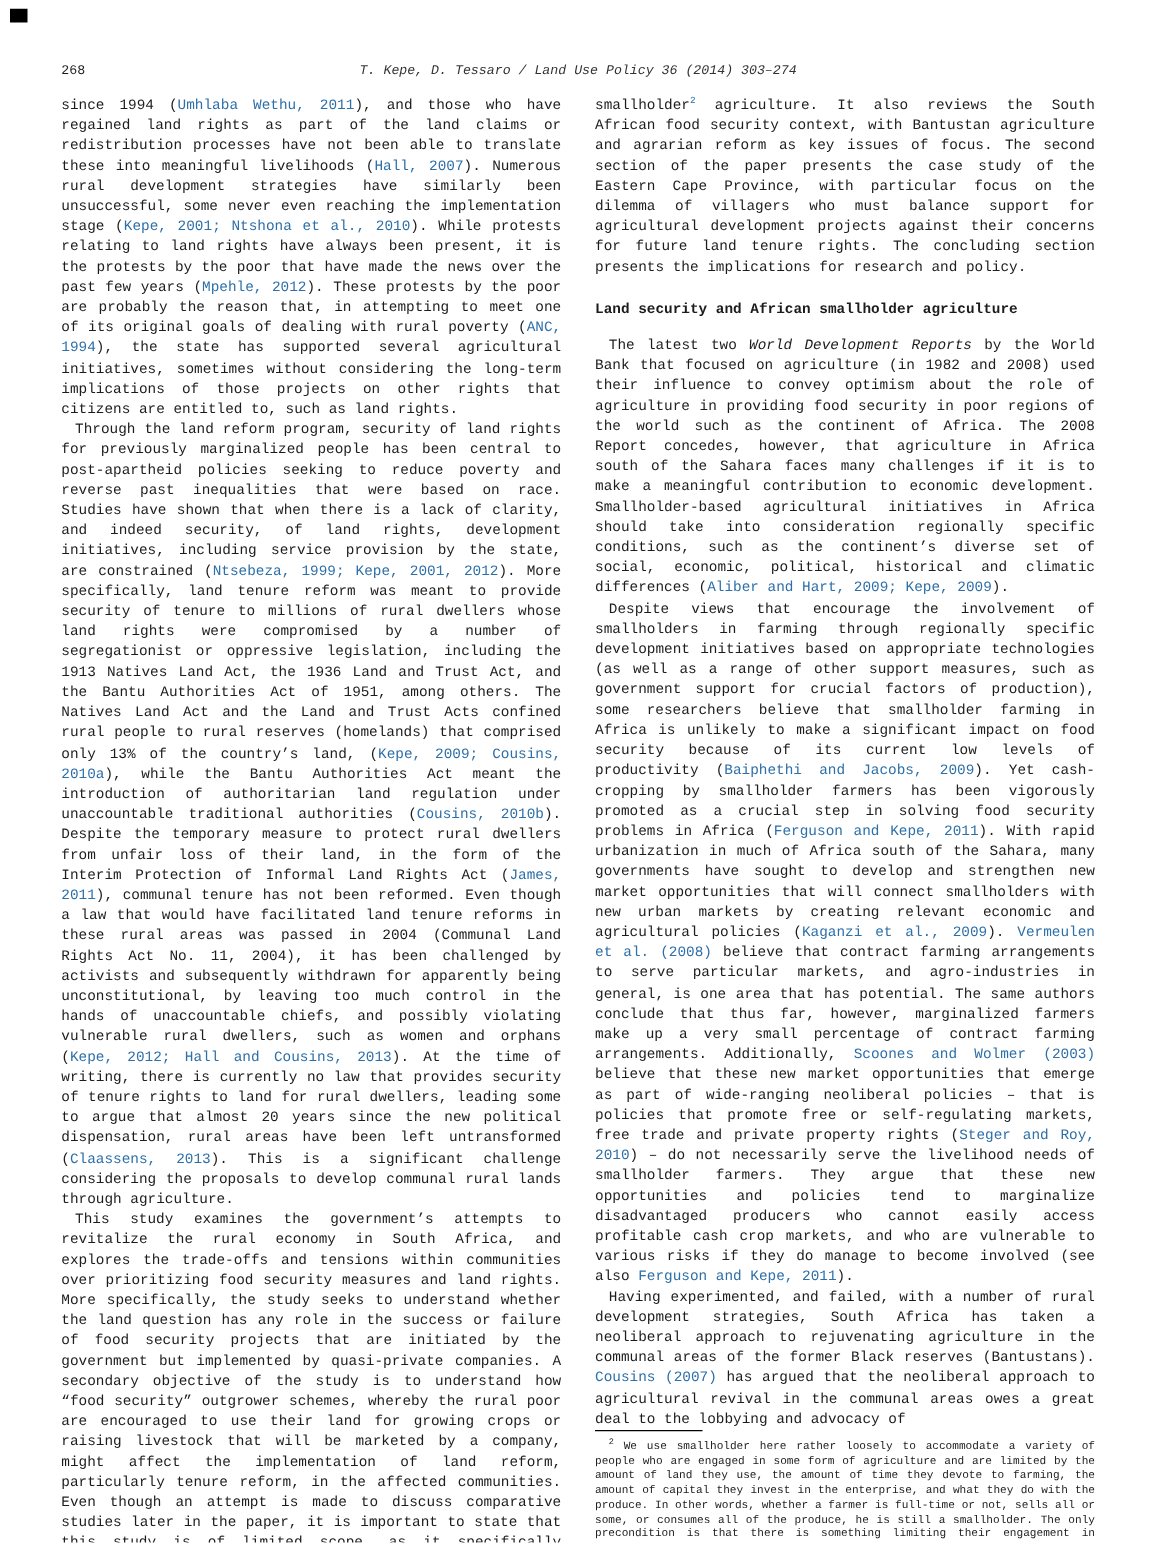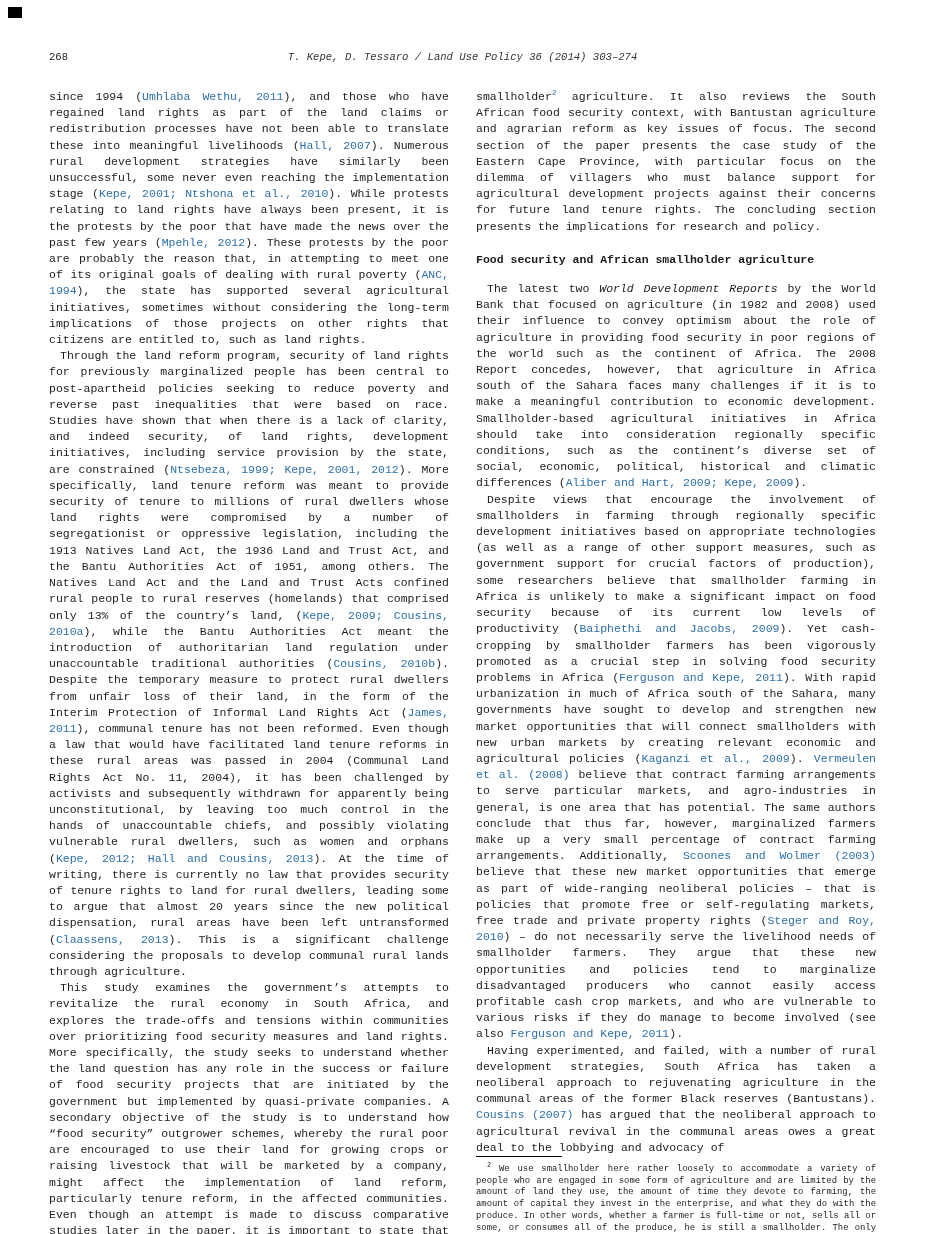"since 1994 (Umhlaba Wethu, 2011)," .columns { margin-top: 24px -> 12px }
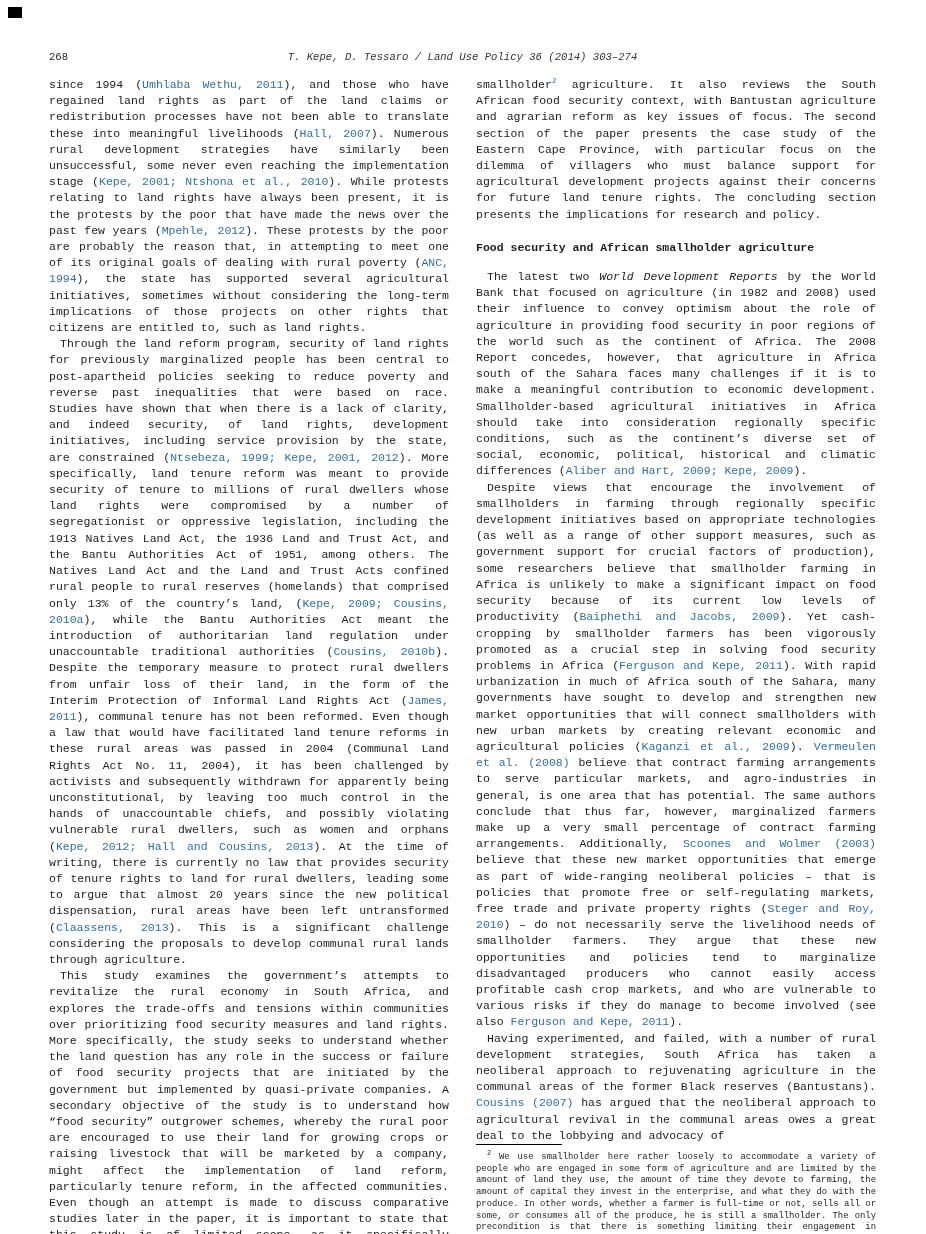"Food security and African smallholder" h2.section { text: Food -> Land }
